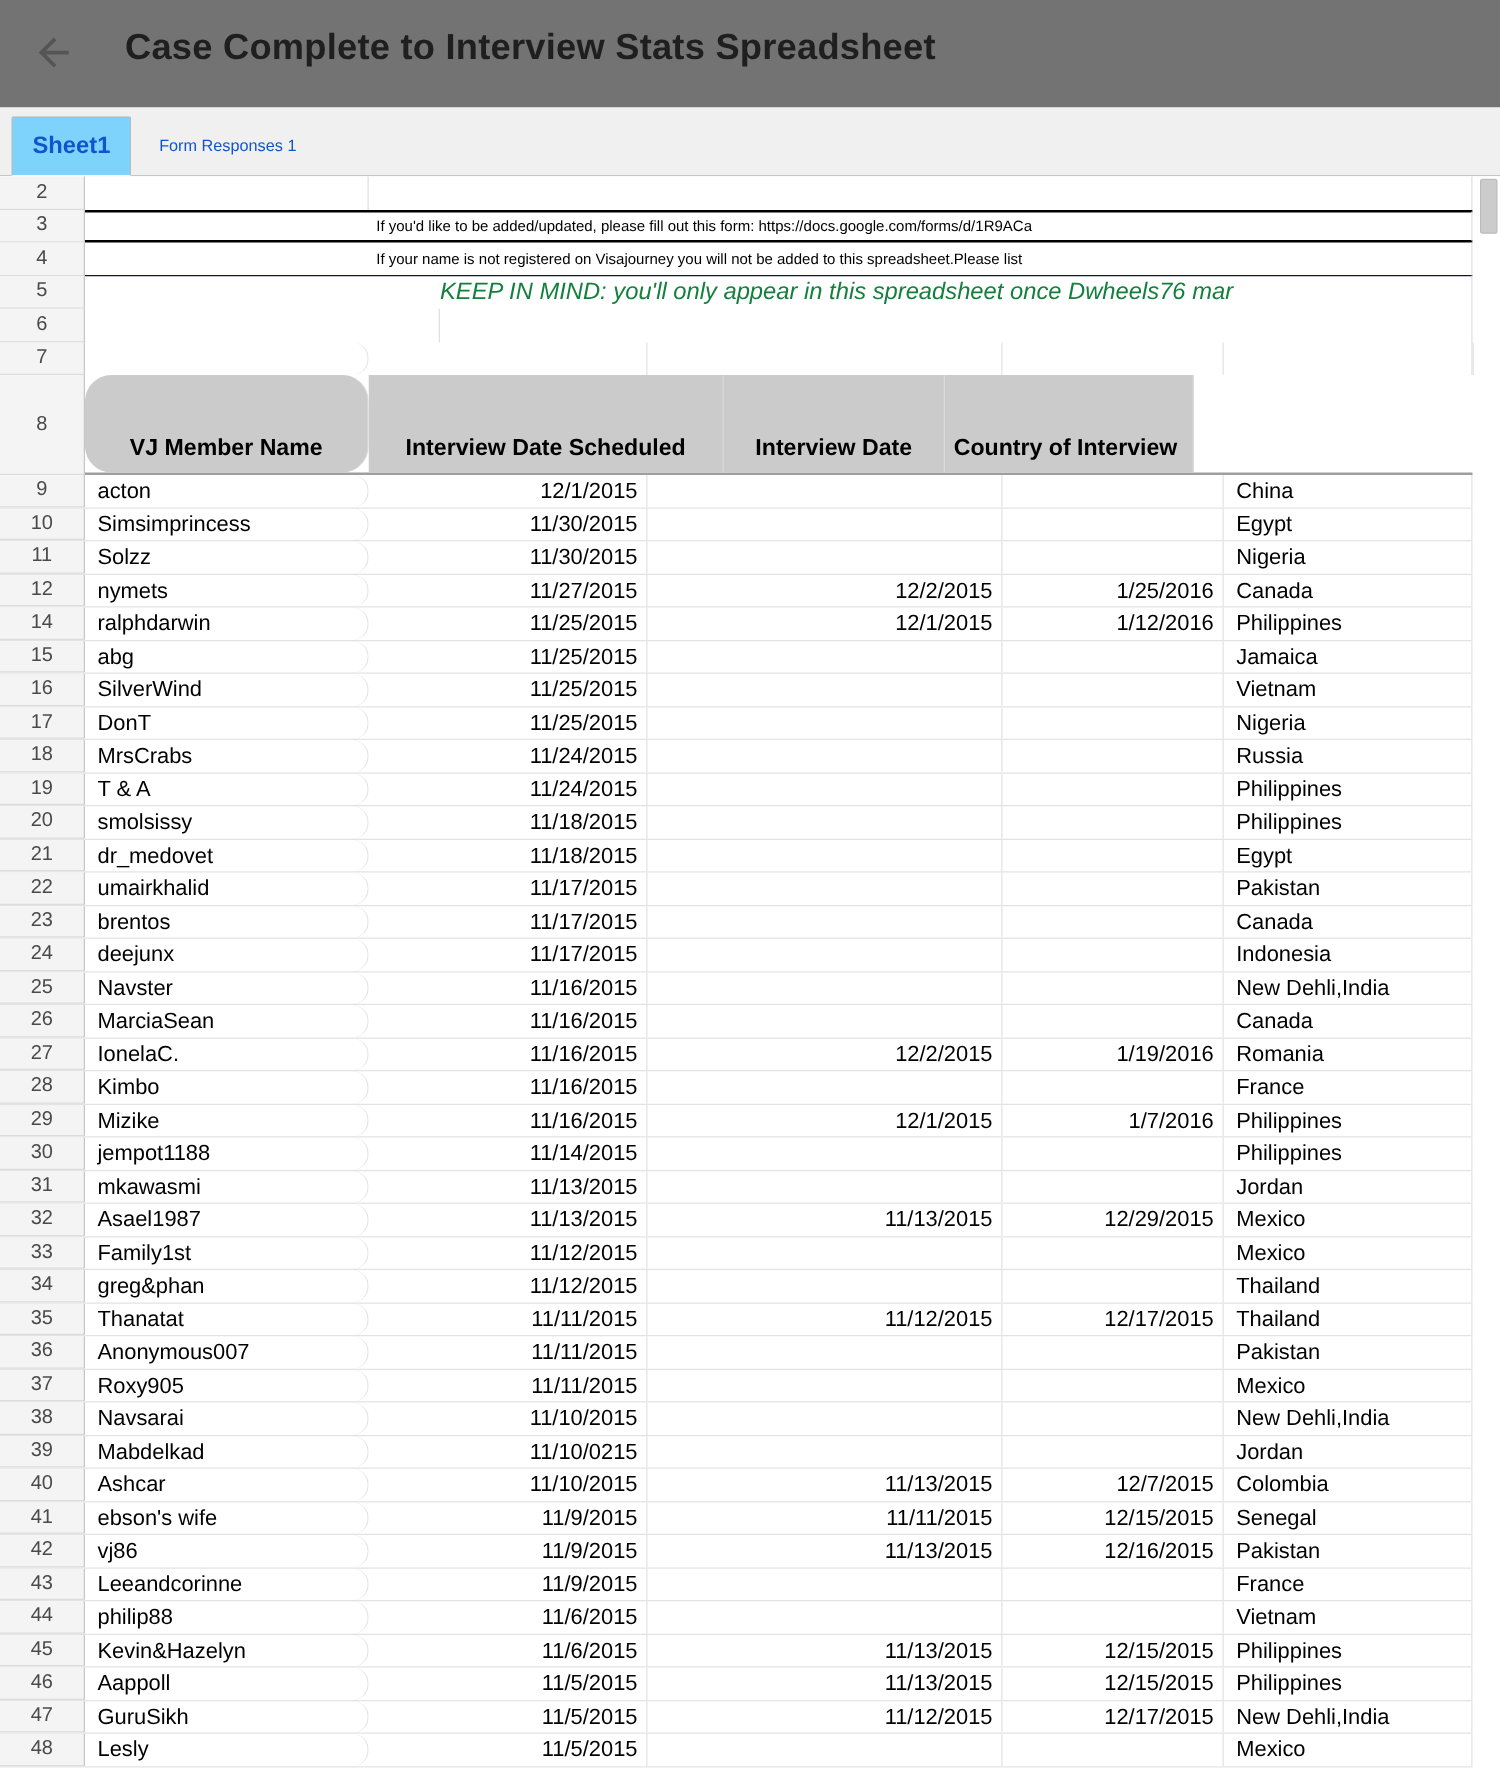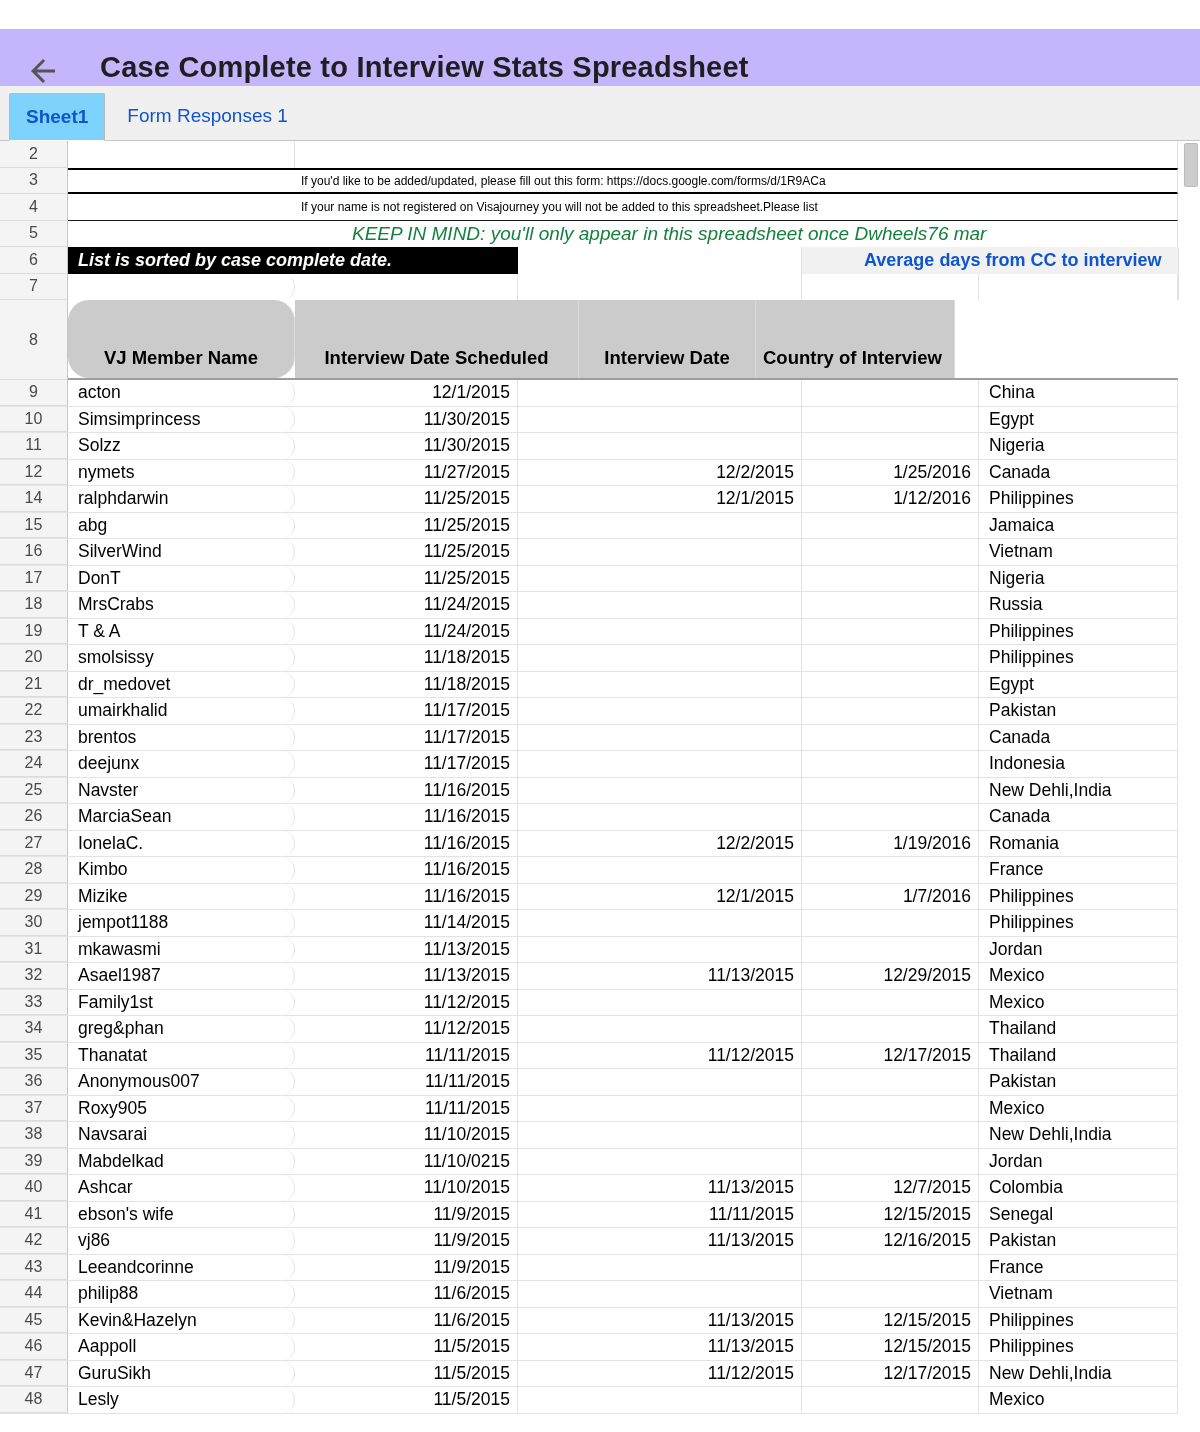"Case Complete to Interview Stats" .app-header { background: #c4b5fd -> #737373; margin-top: 29px -> none }
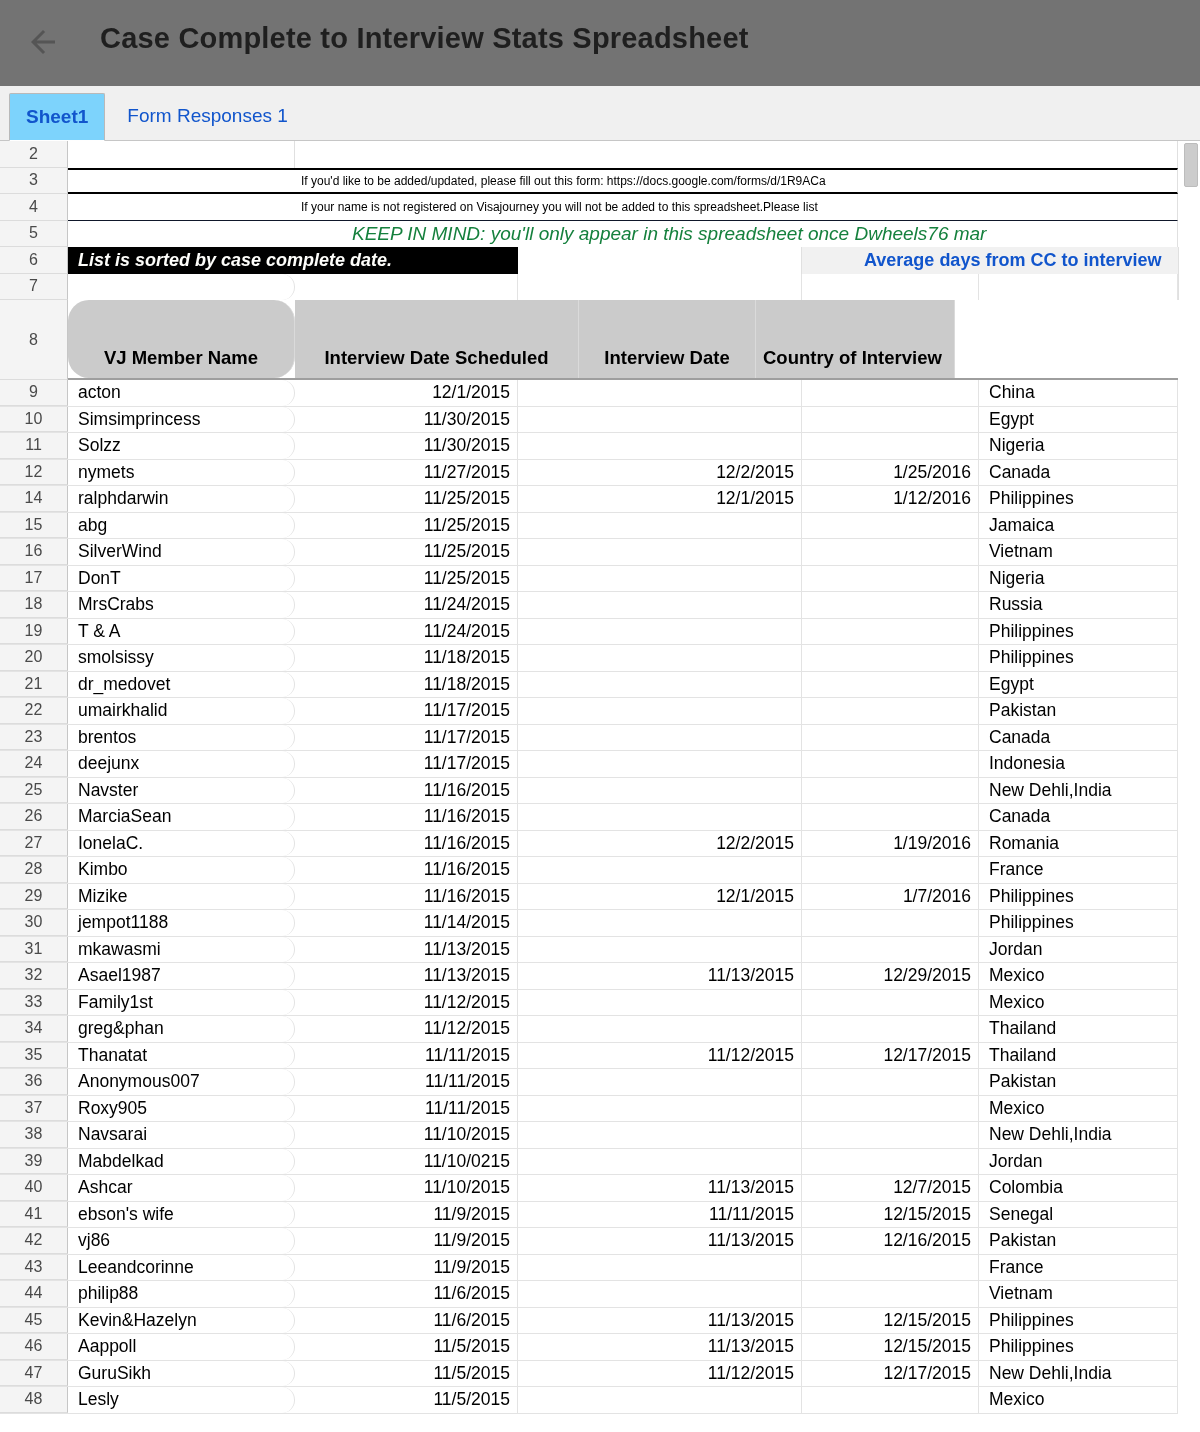"Form Responses 1" .tab-plain { font-size: 19px -> 13px }
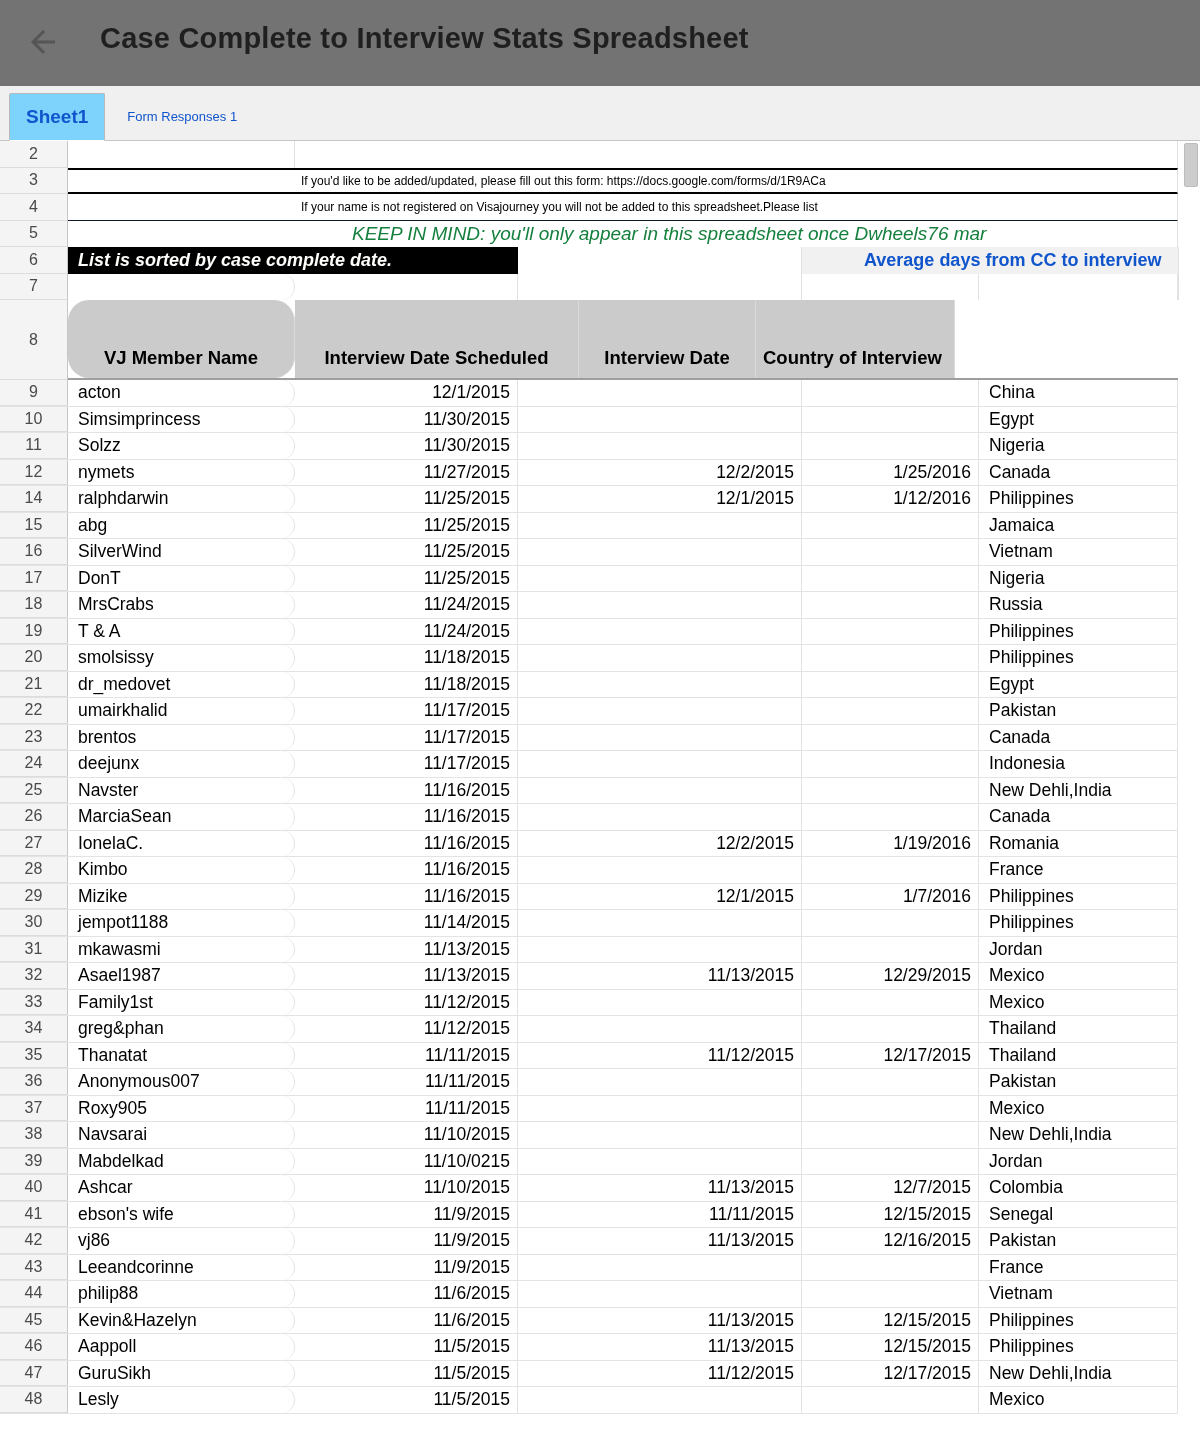"List is sorted by case" div.banner-black { html: <div>List is sorted by case complete date.</div> -> none }
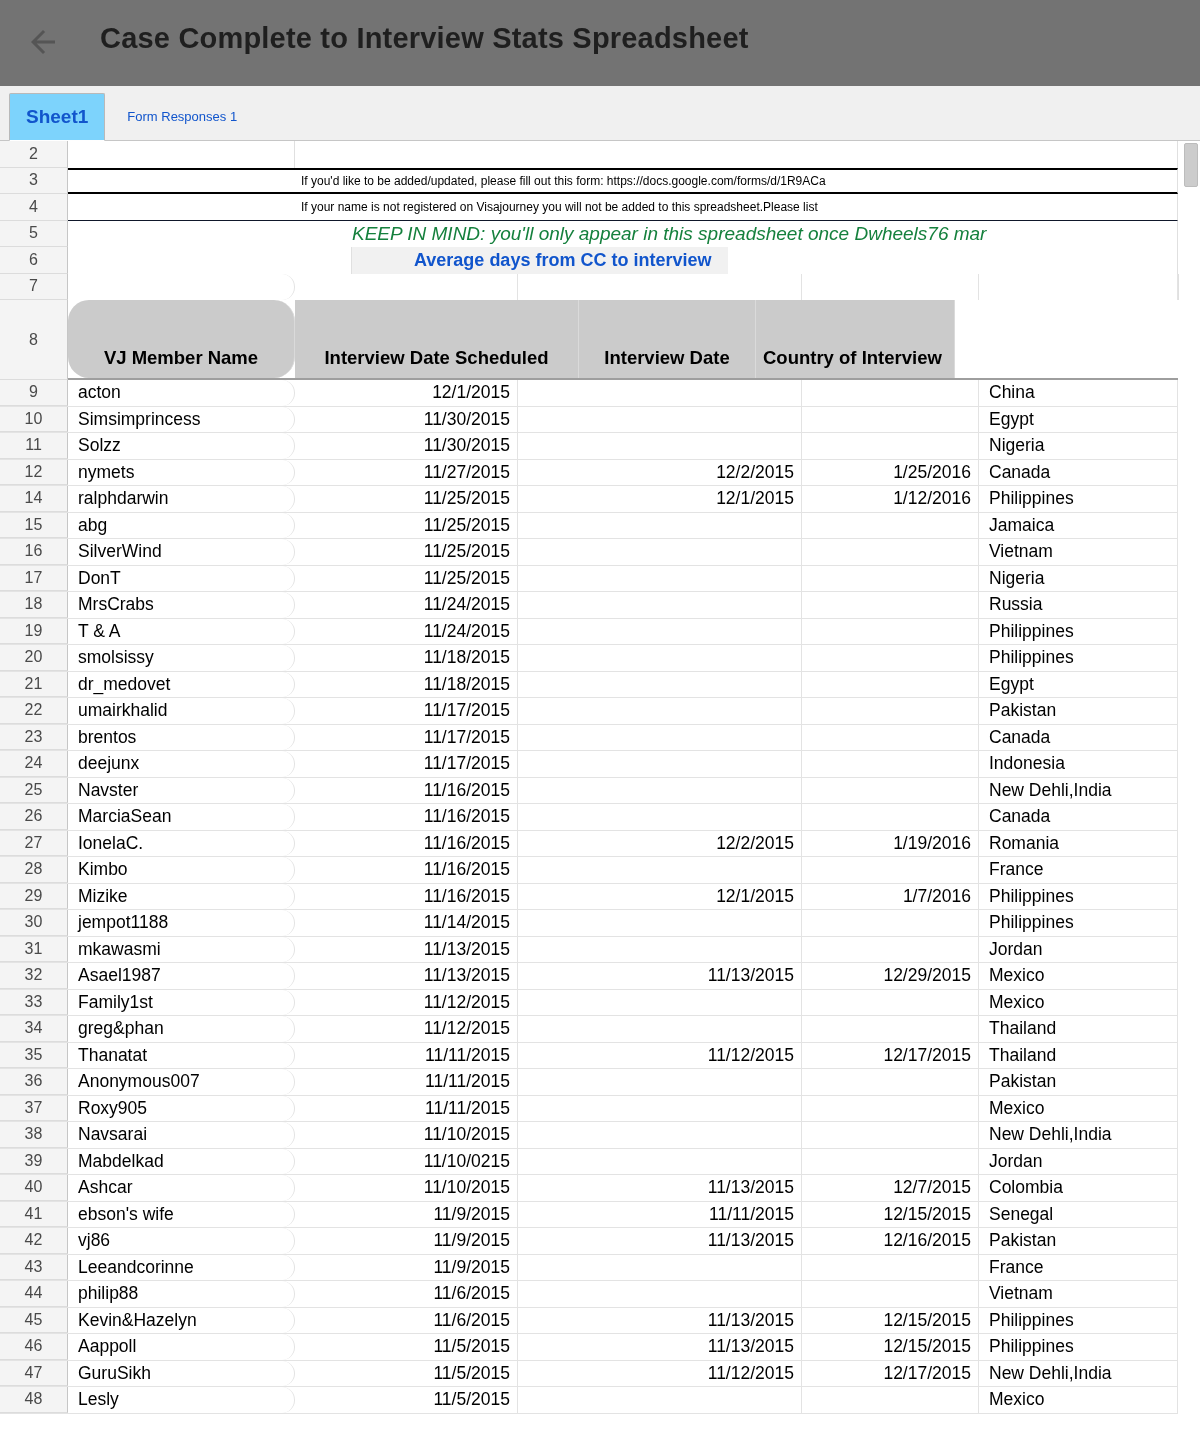"Average days from CC to" div.banner-avg { html: <div>Average days from CC to interview</div> -> none }
